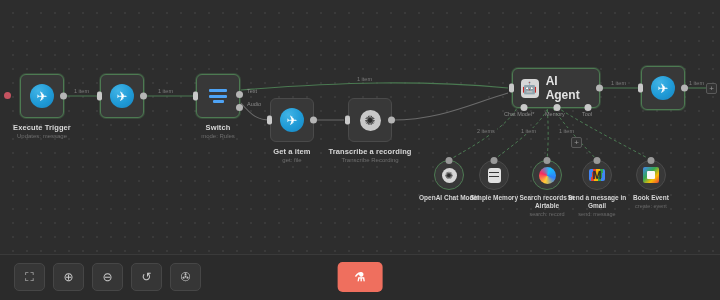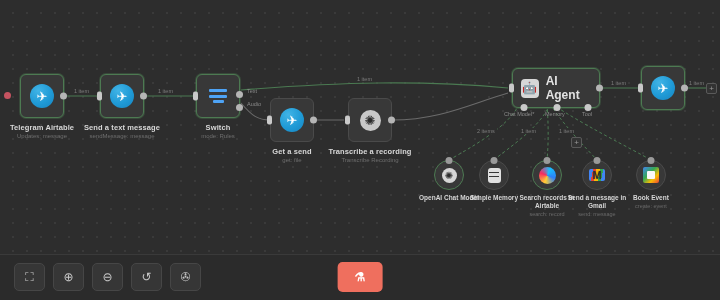"Telegram Airtable" div.node-title { text: Telegram Airtable -> Execute Trigger }
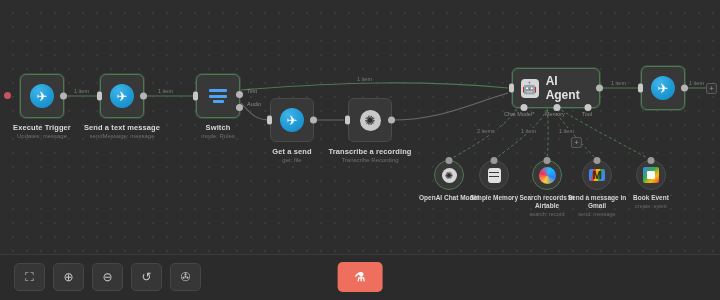"Send a text message" div.node-label { html: <div> <div>Send a text message</div> <div>sendMessage: message</div> </div> -> none }
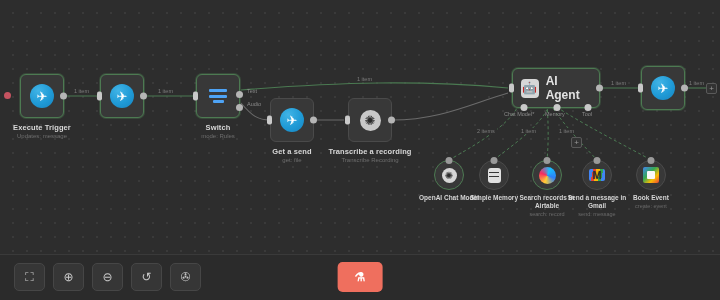"Get a send" div.node-title { text: send -> item }
